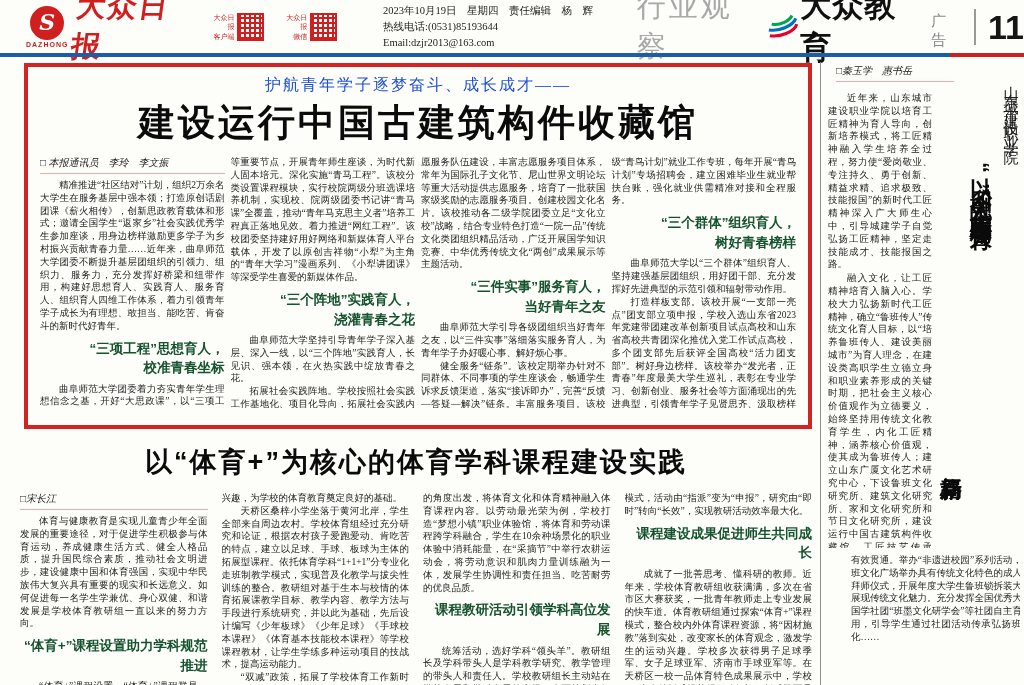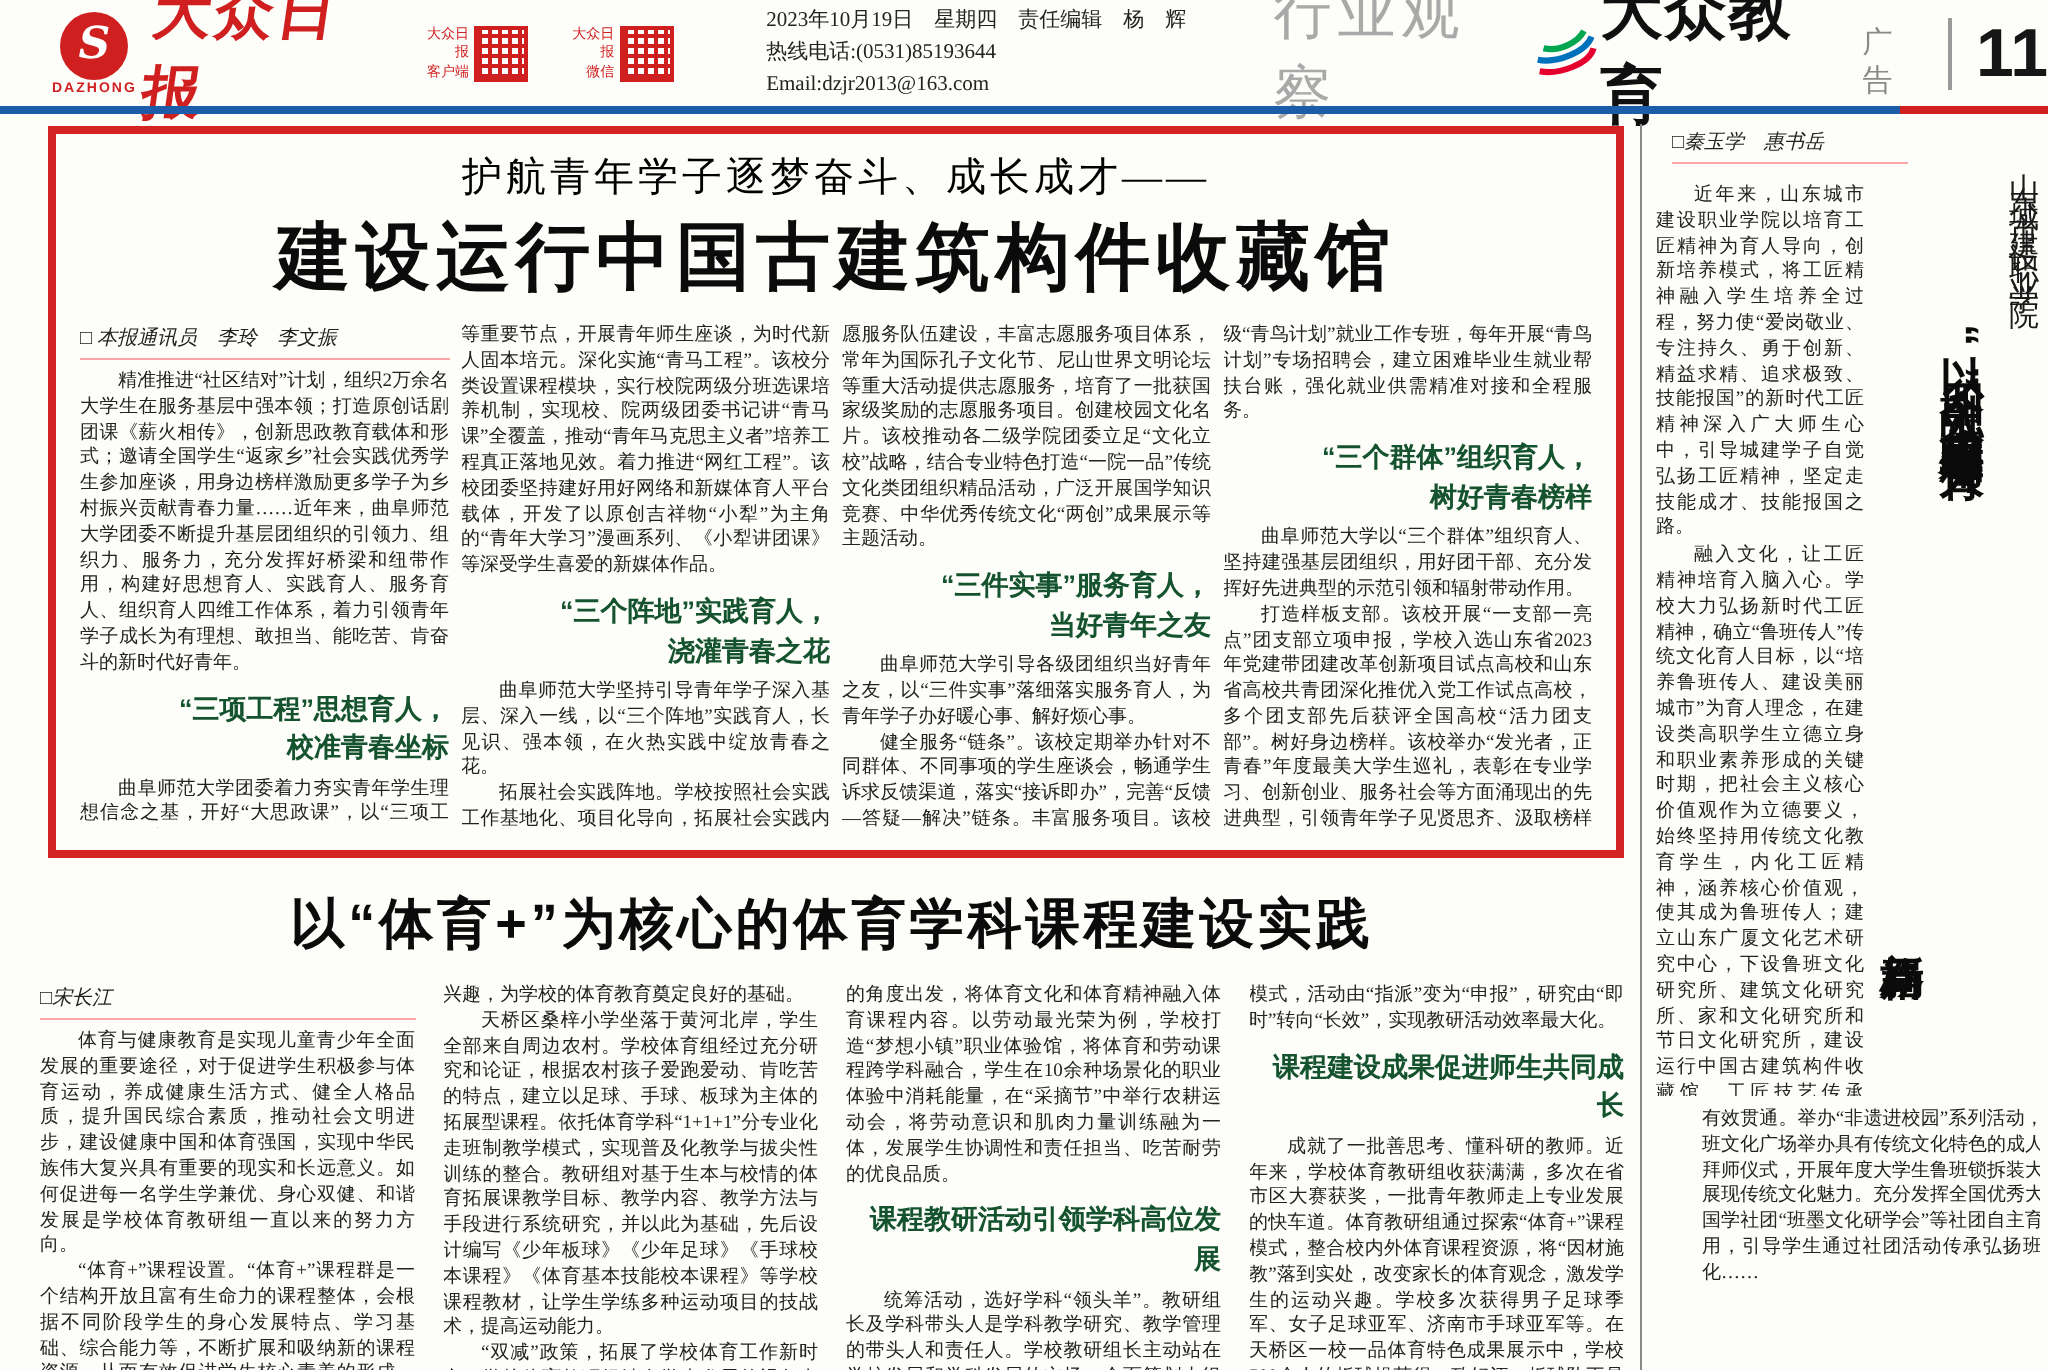"护航青年学子逐梦奋斗、成长成才——" .kicker { color: #000000 -> #1d4ed8; font-size: 20px -> 16px }
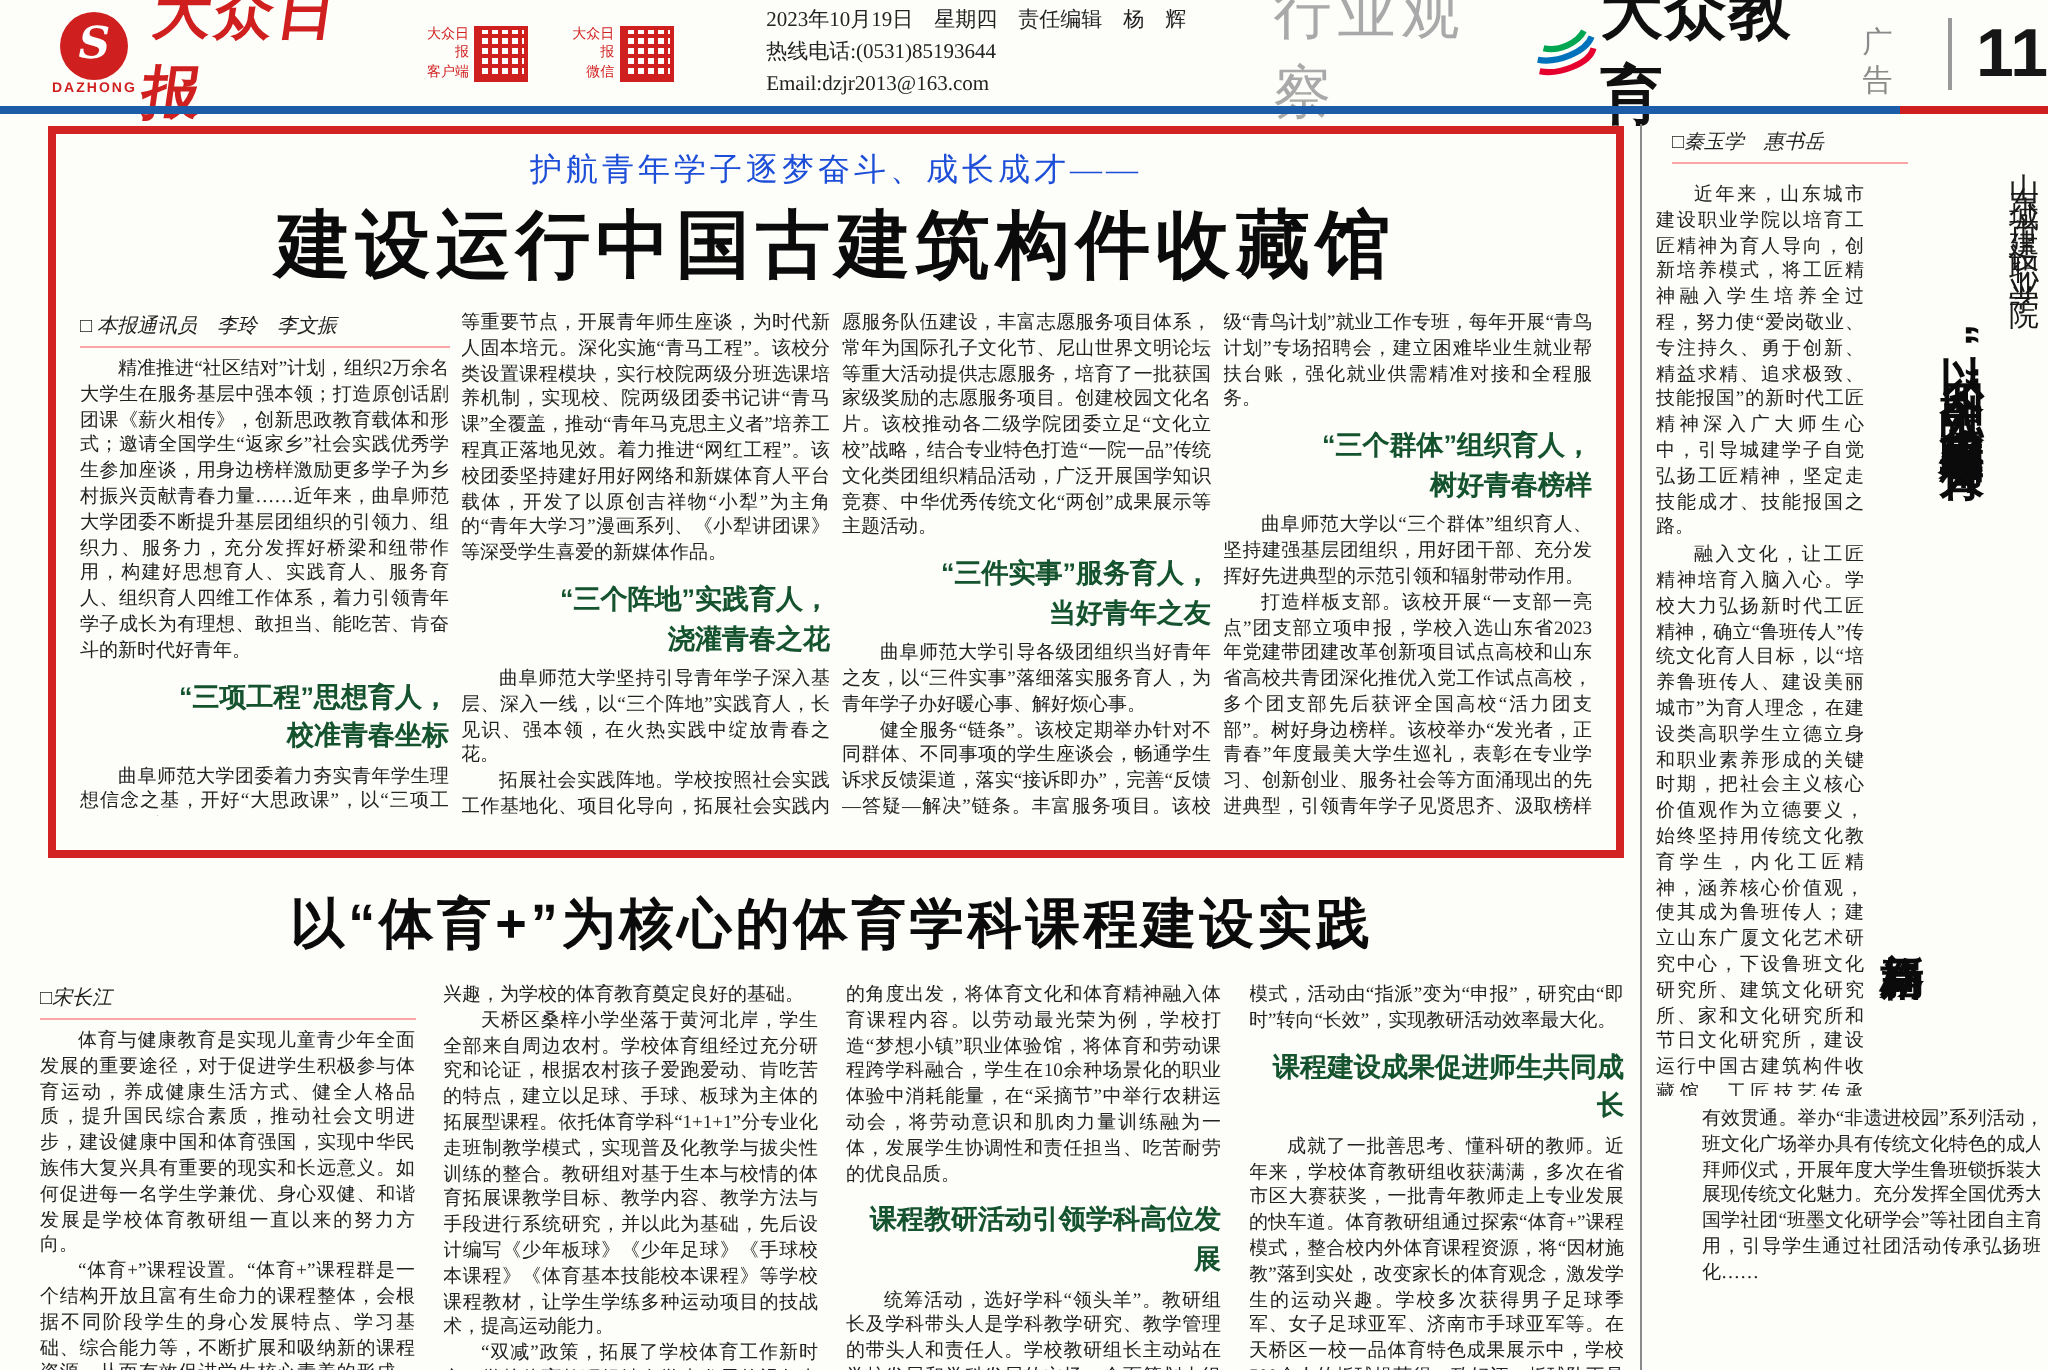"“体育+”课程设置助力学科规范推进" div.colhead { html: none -> <div>“体育+”课程设置助力学科规范推进</div> }
